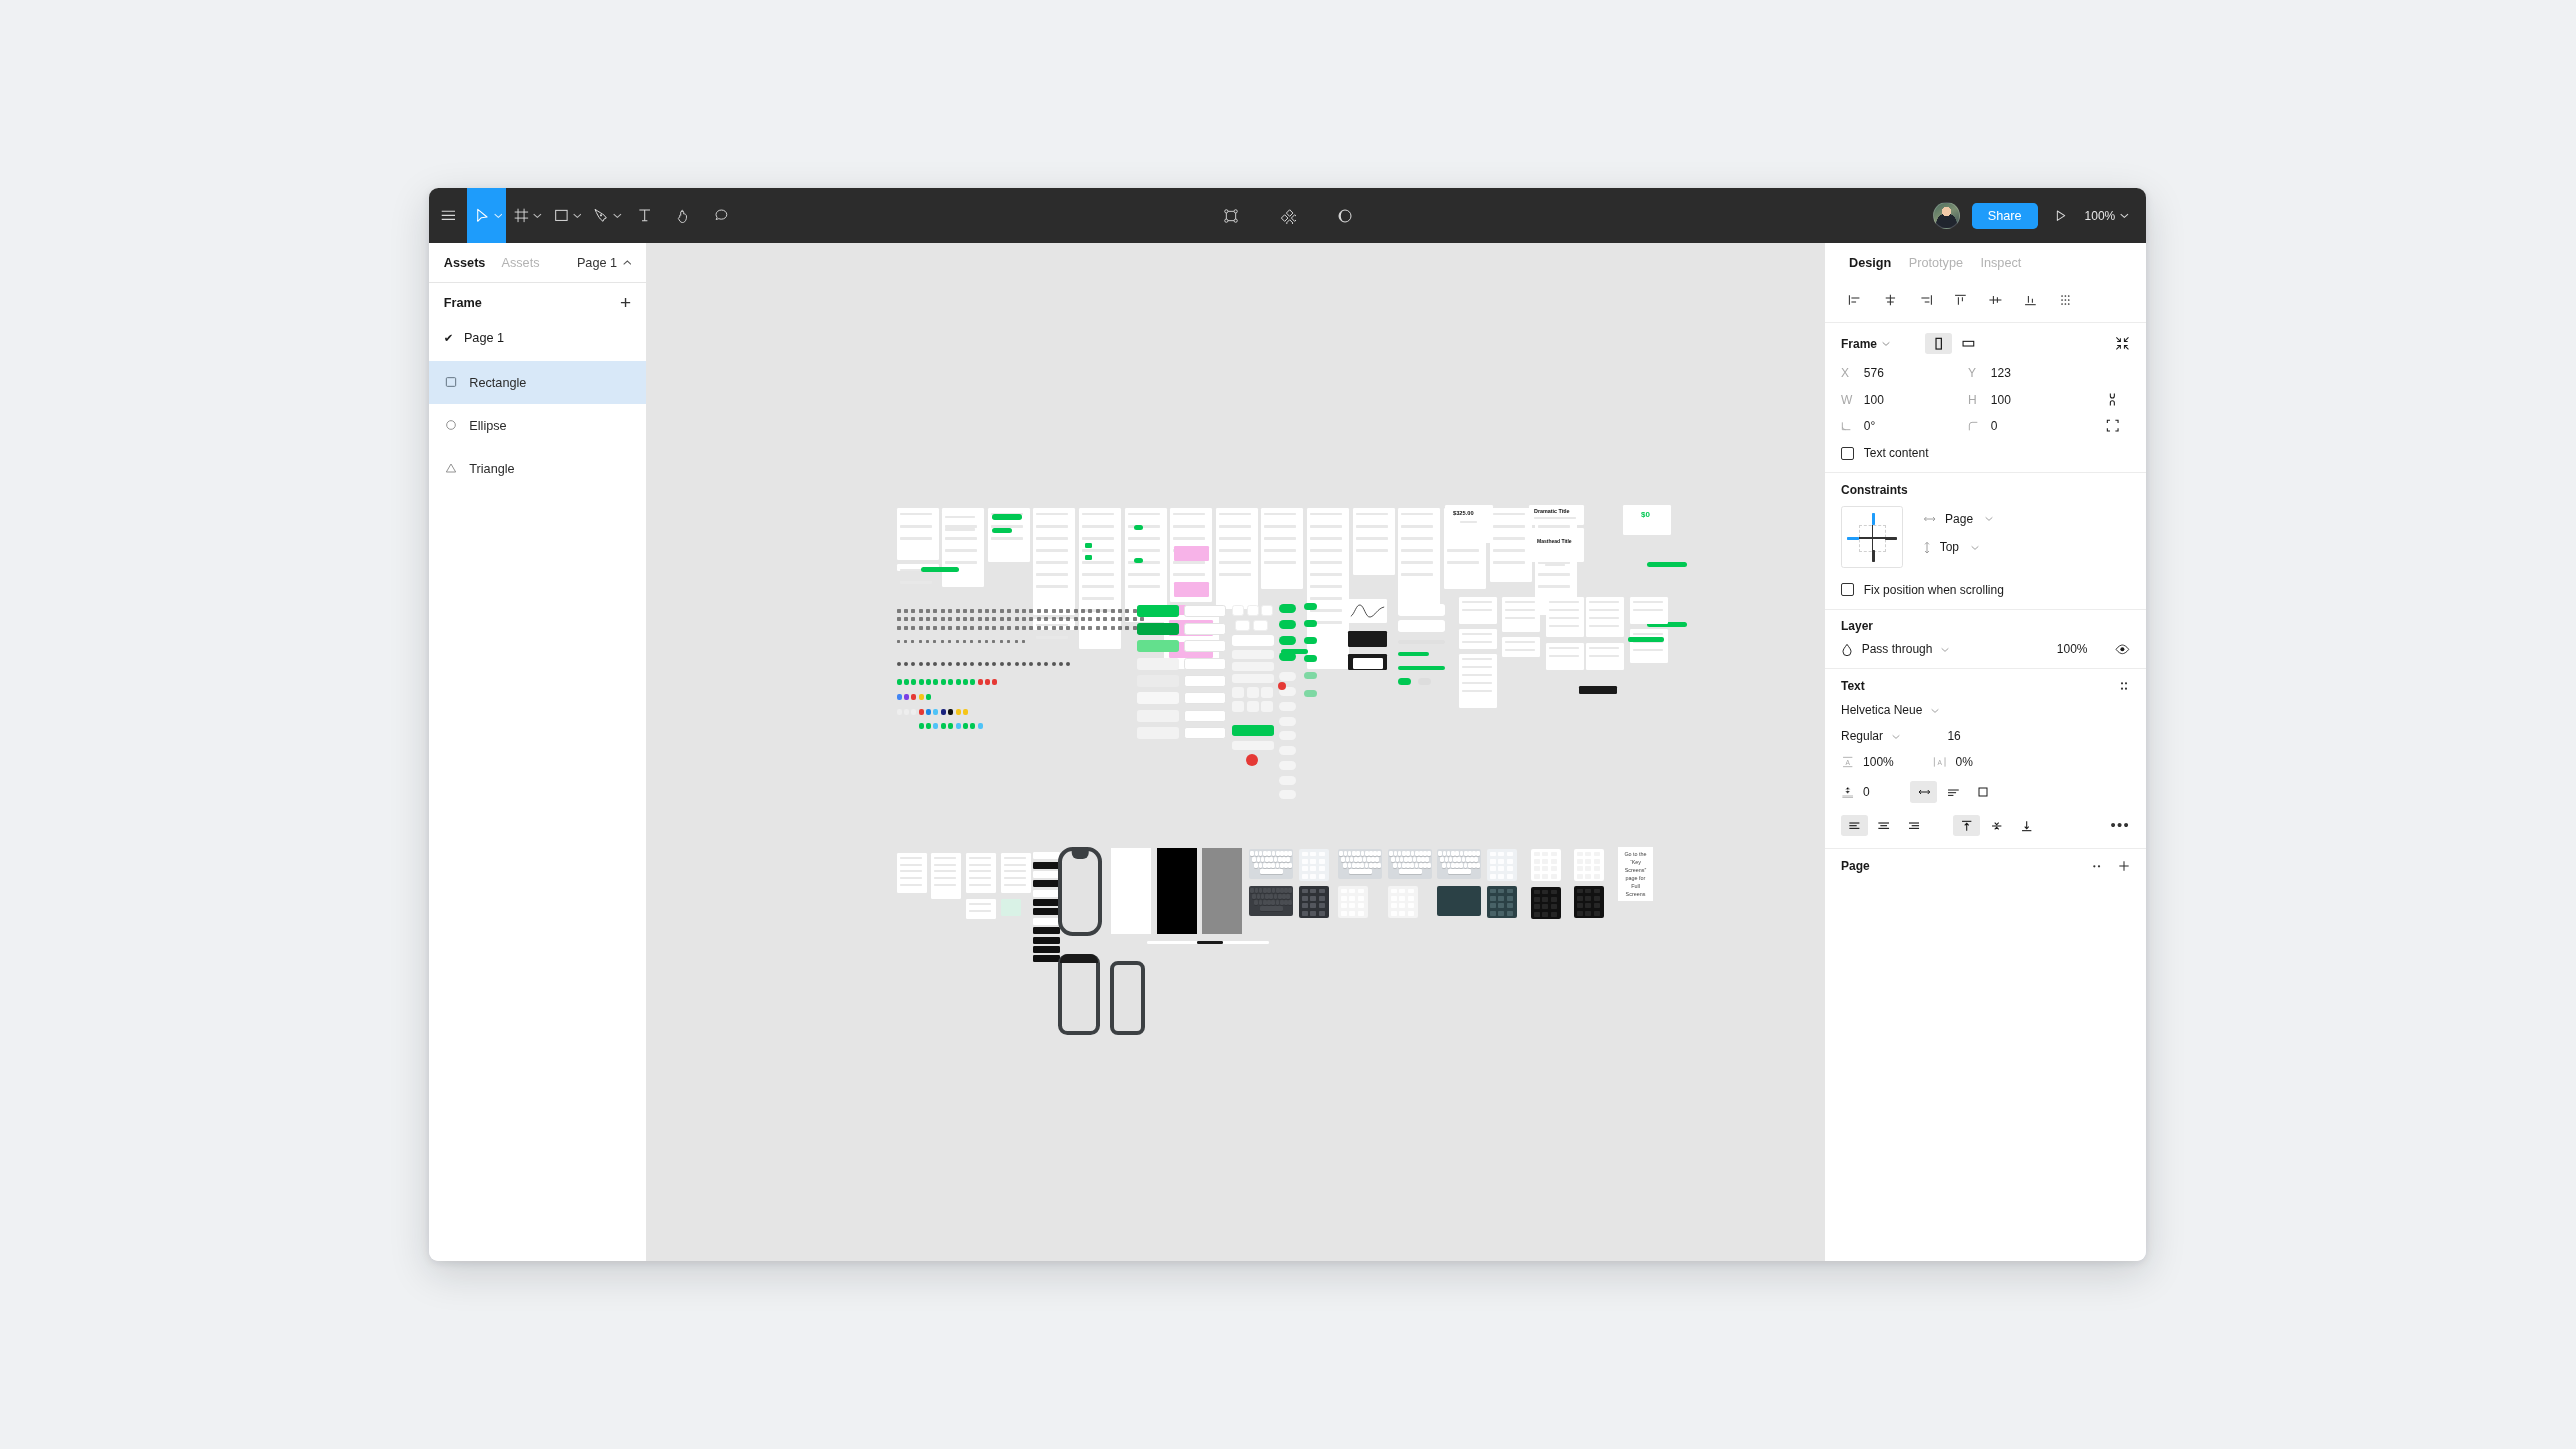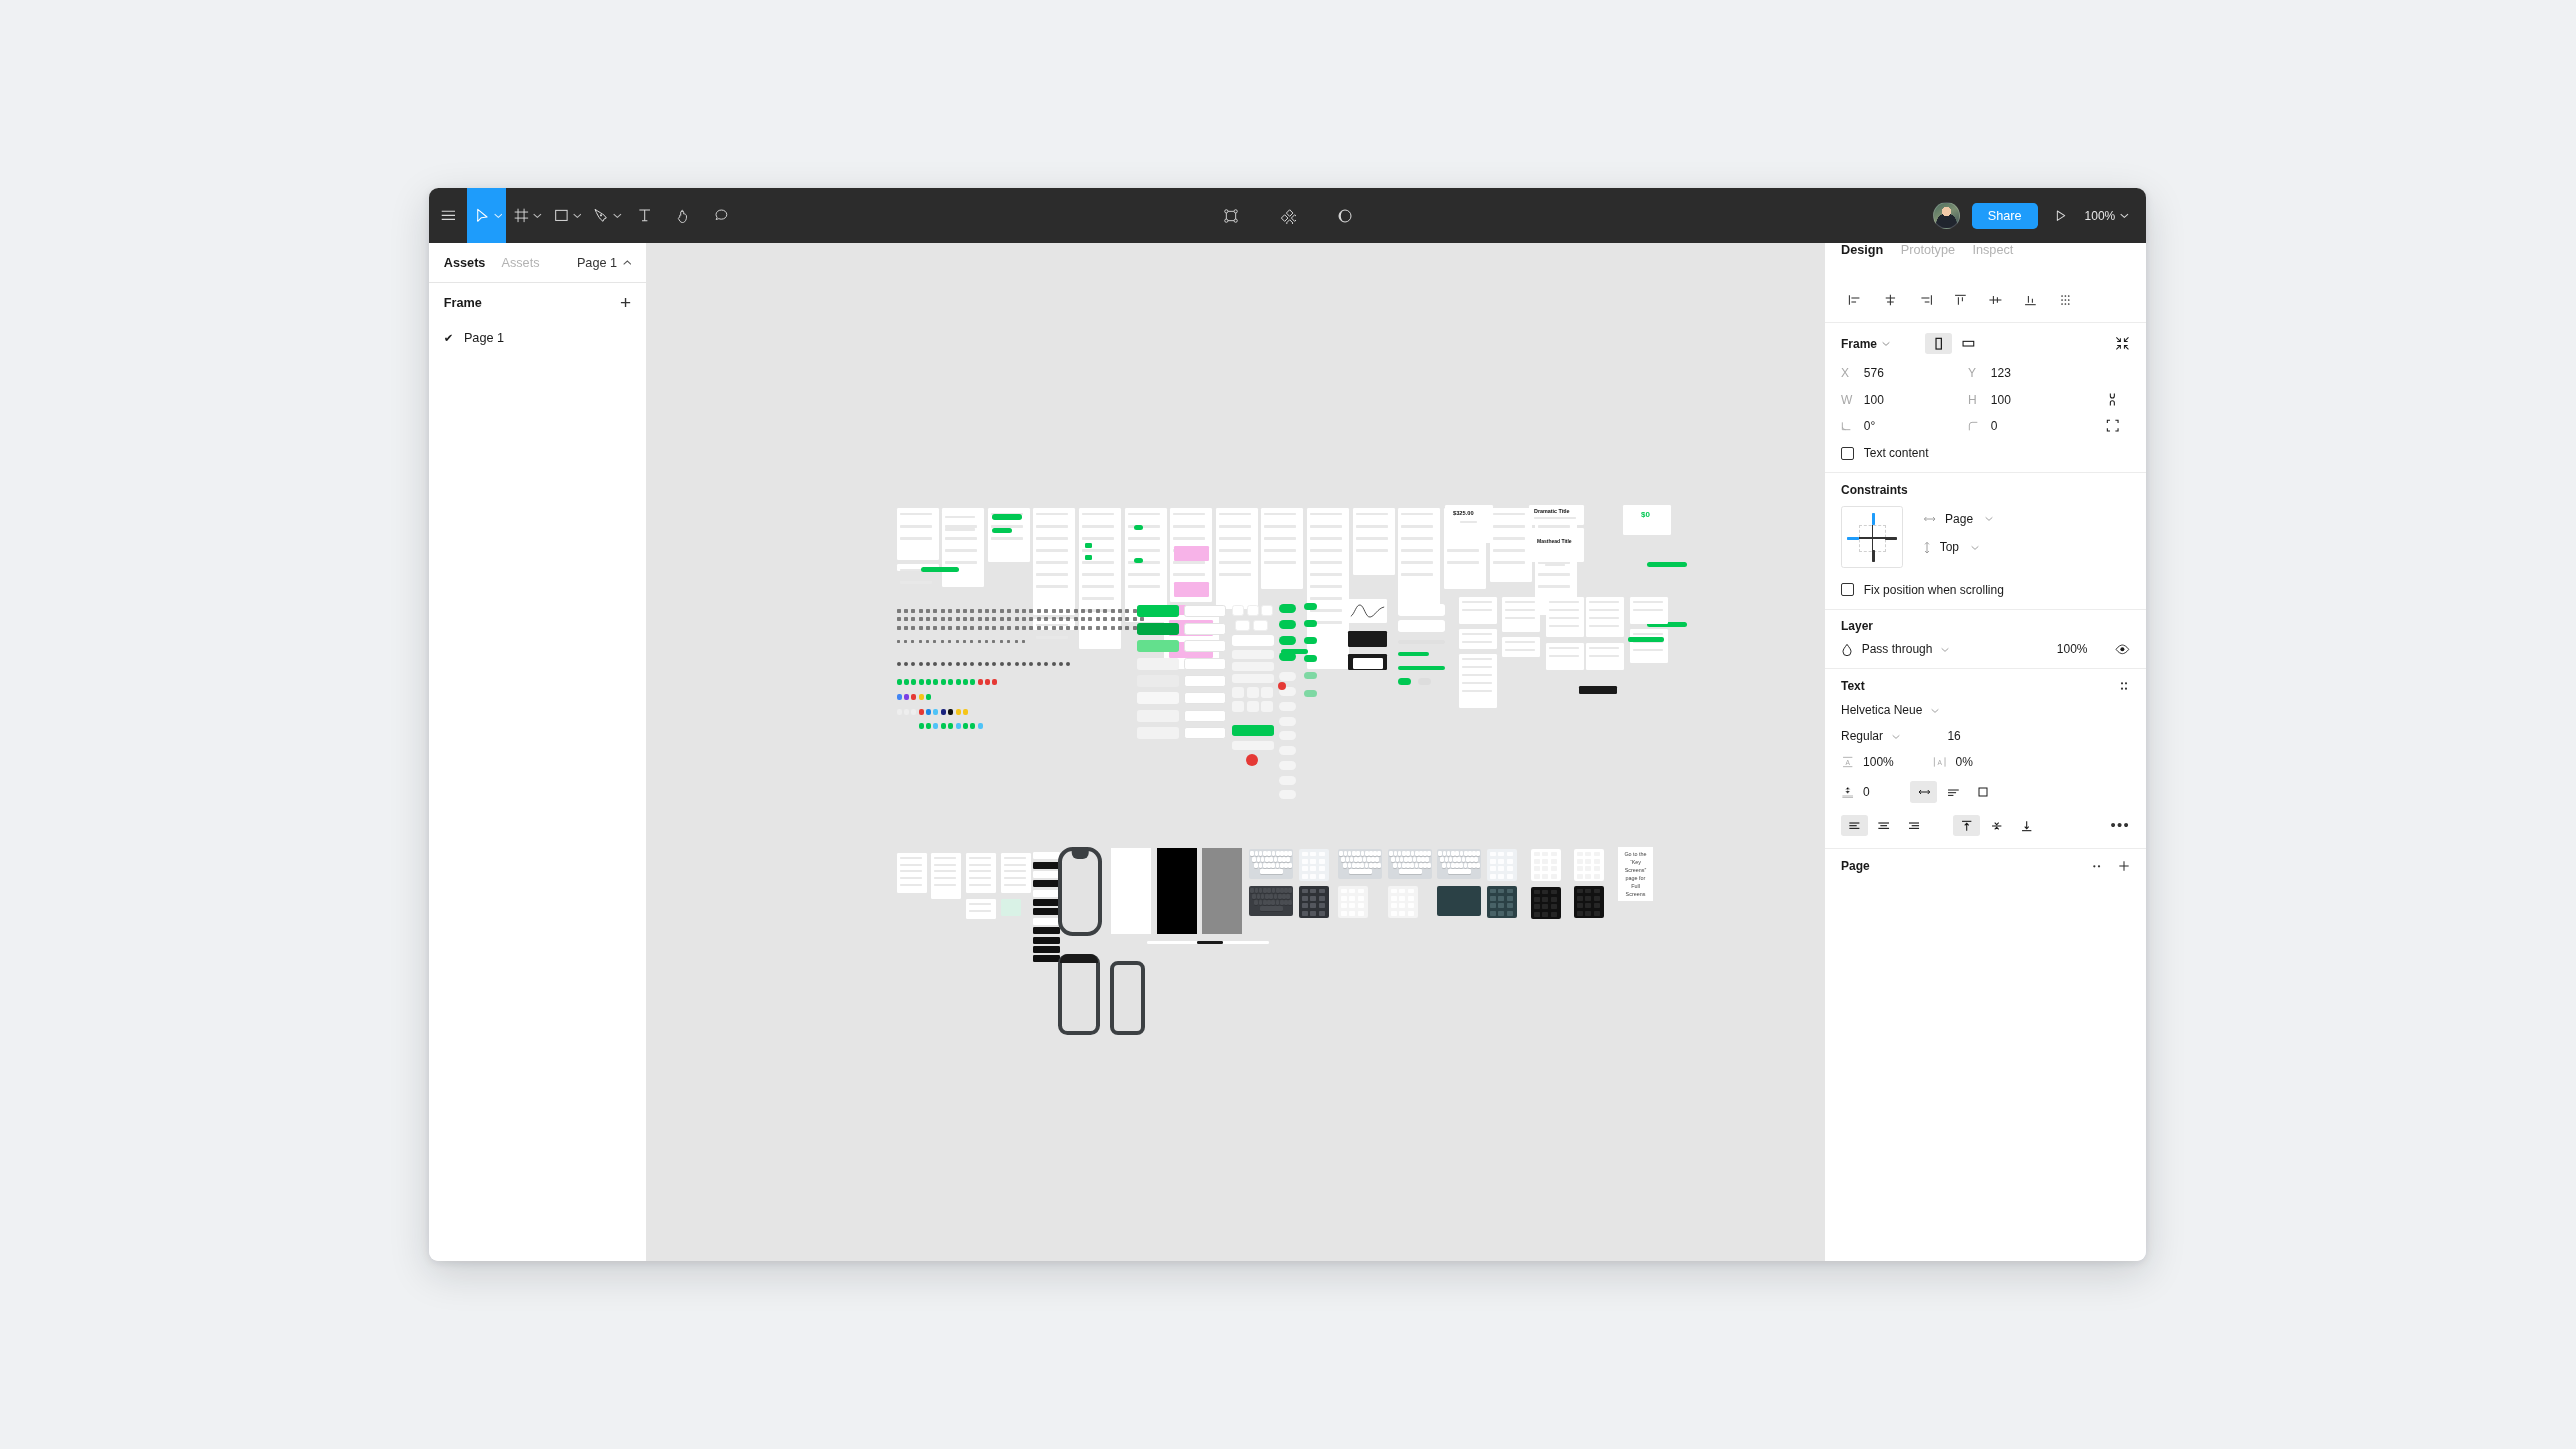"Design" #right-tabs { align-items: flex-start -> center; padding: 0 16px -> 0 24px }
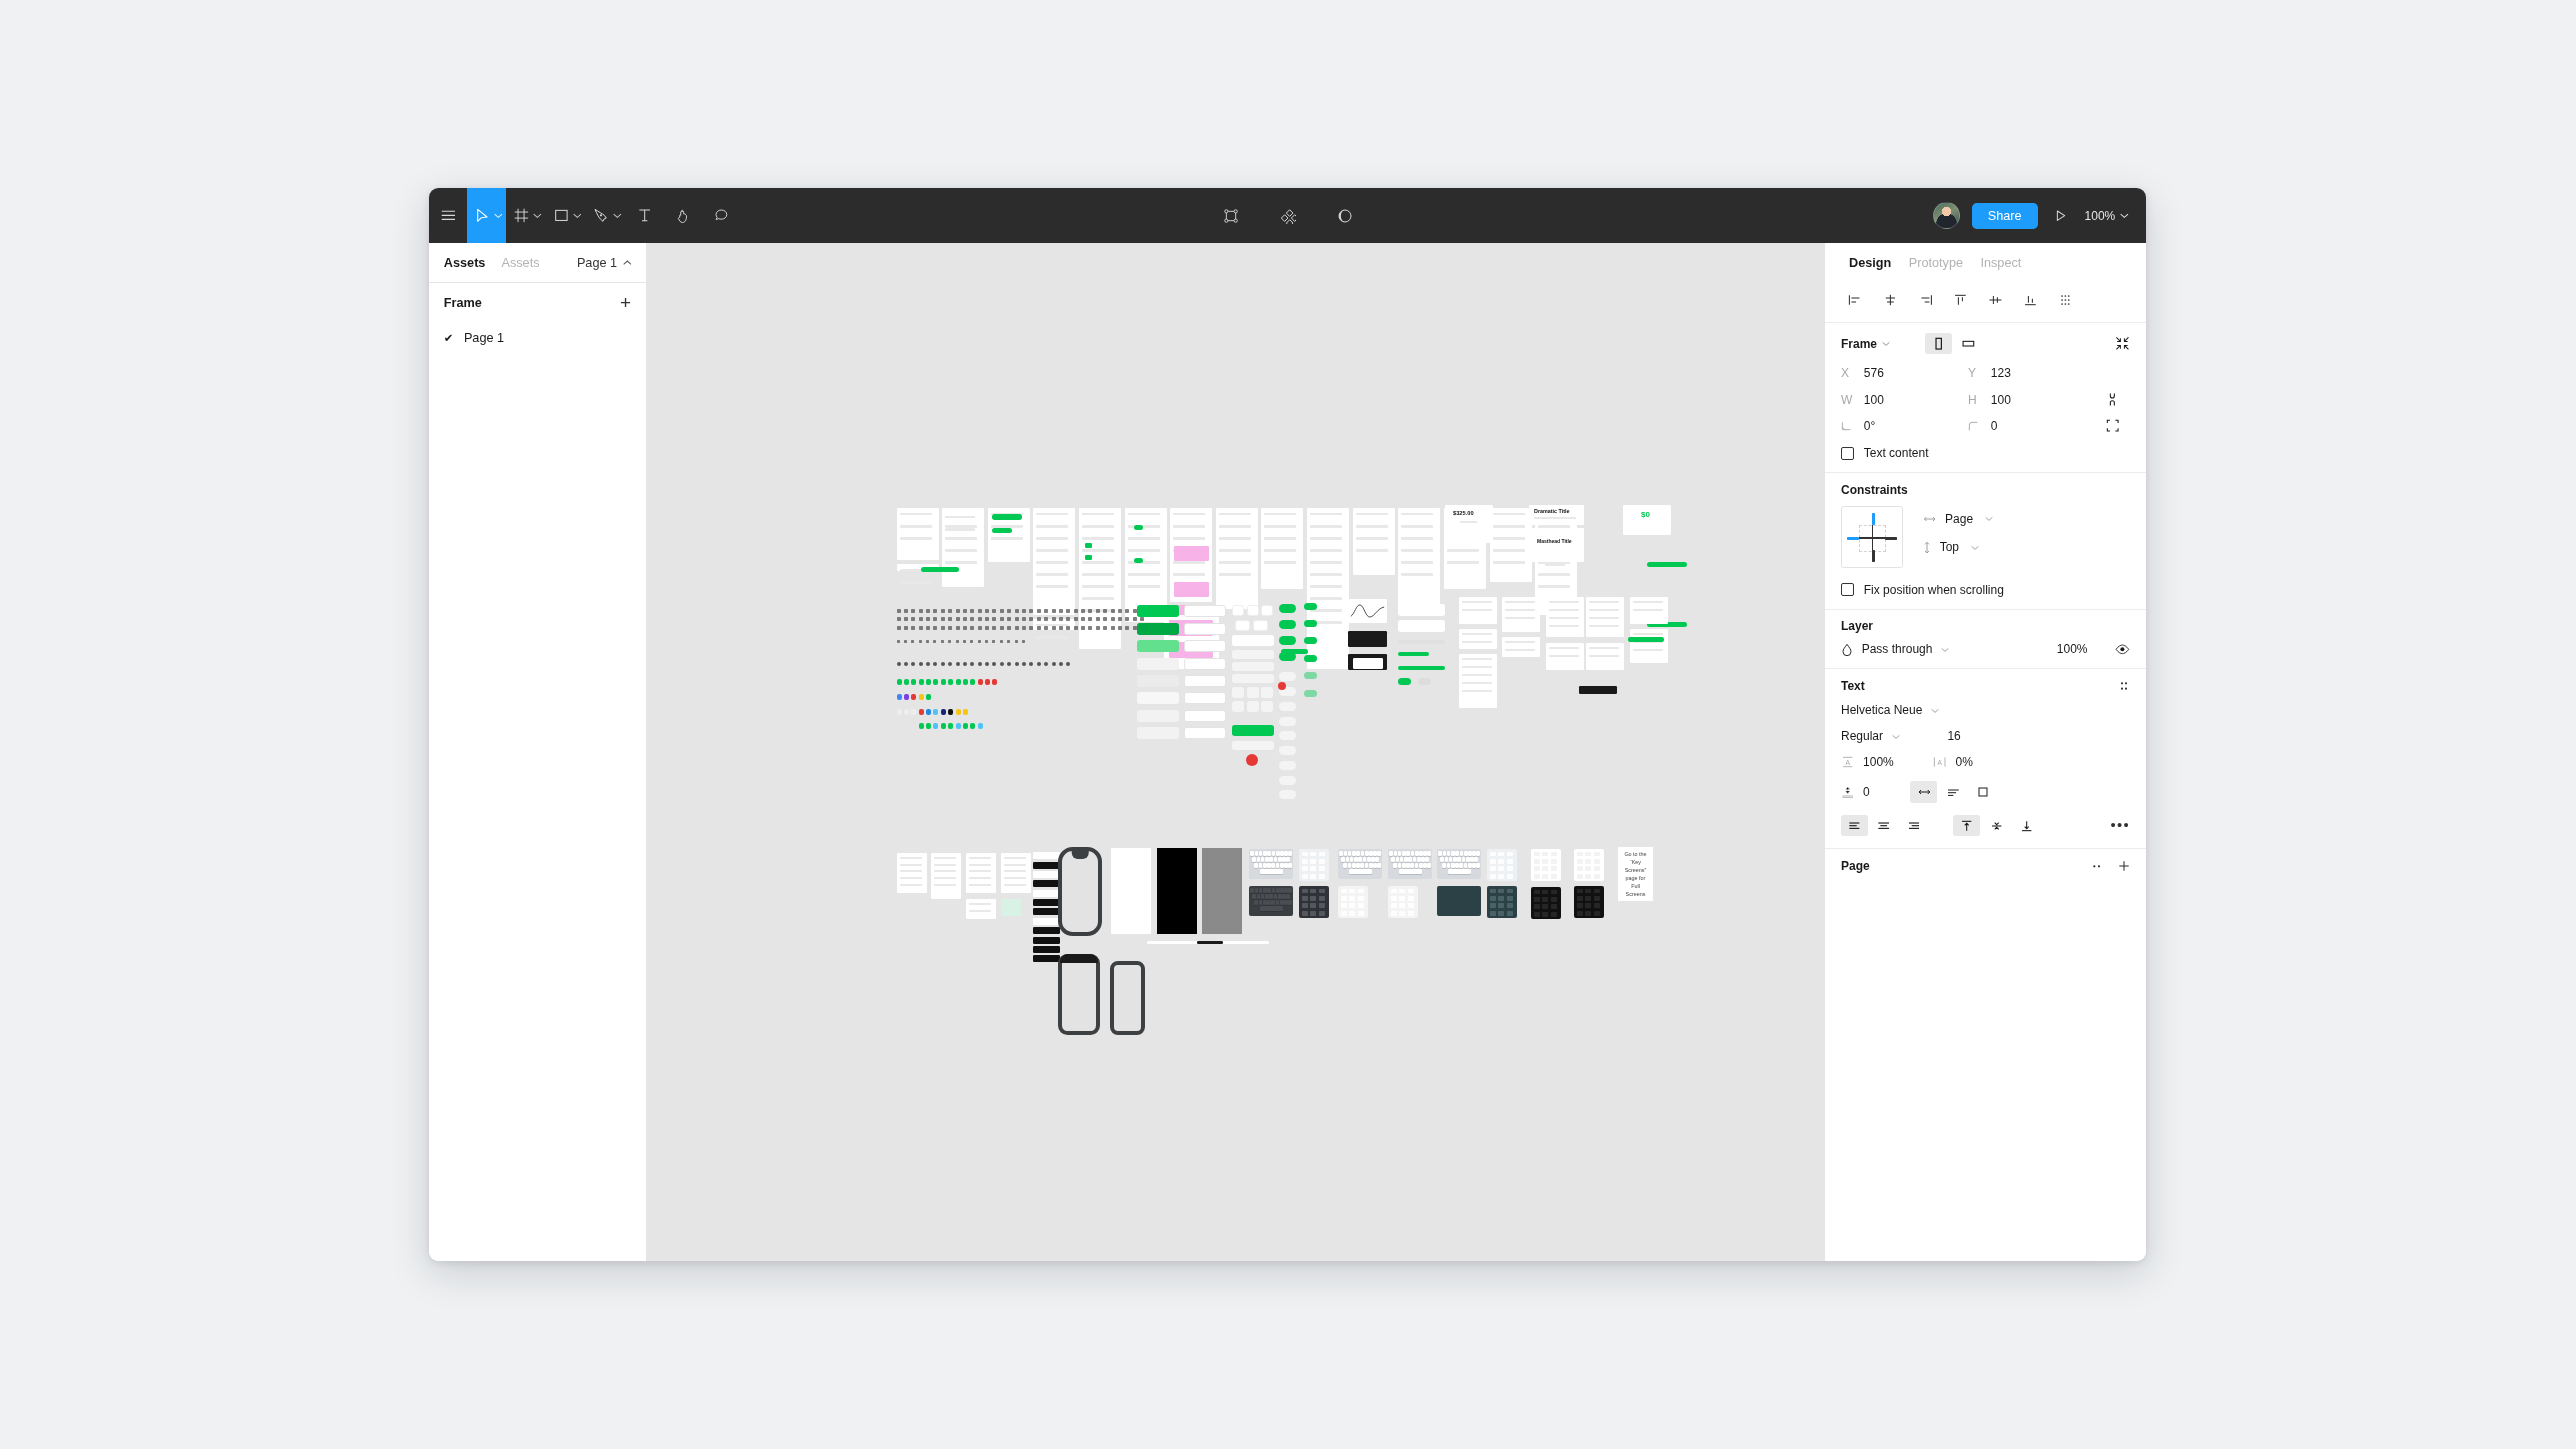"Rectangle" div { html: none -> <div> <div> <span> <svg> <rect></rect> </svg> </span> <span>Rectangle</span> </div> <div> <span> <svg> <circle></circle> </svg> </span> <span>Ellipse</span> </div> <div> <span> <svg> <path></path> </svg> </span> <span>Triangle</span> </div> </div> }
